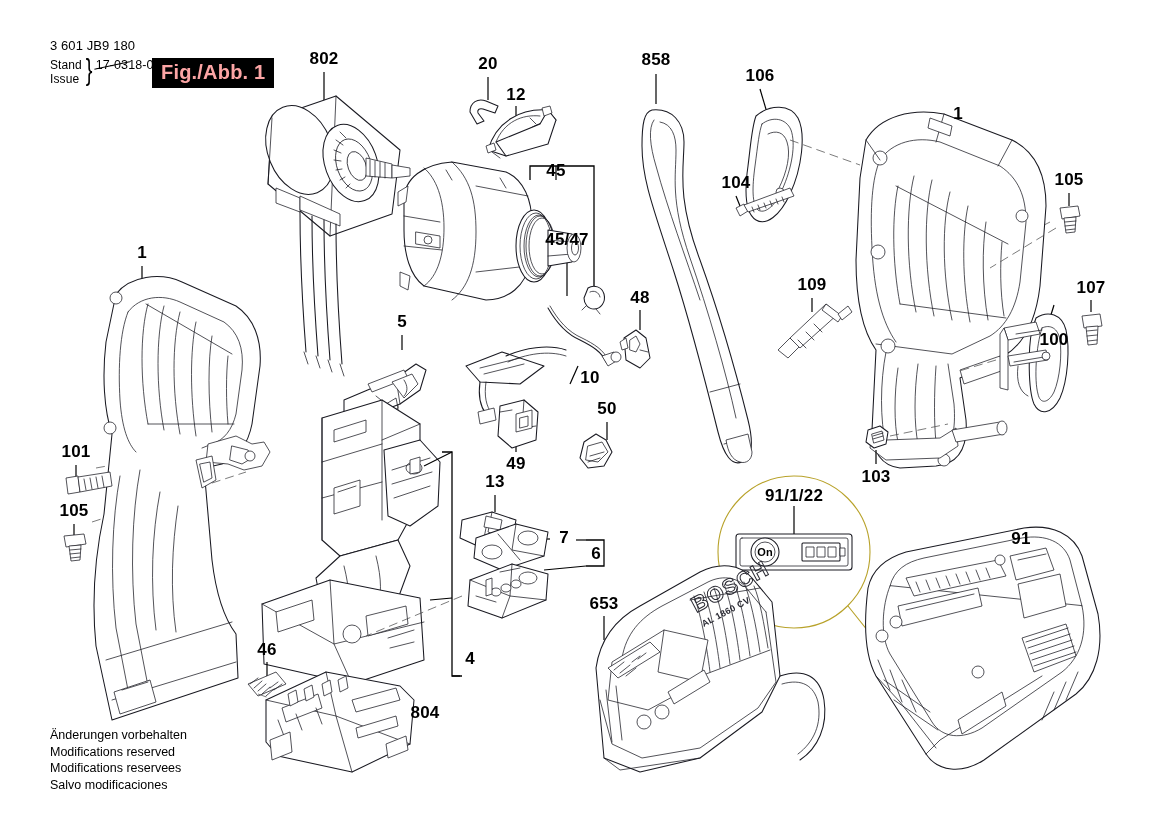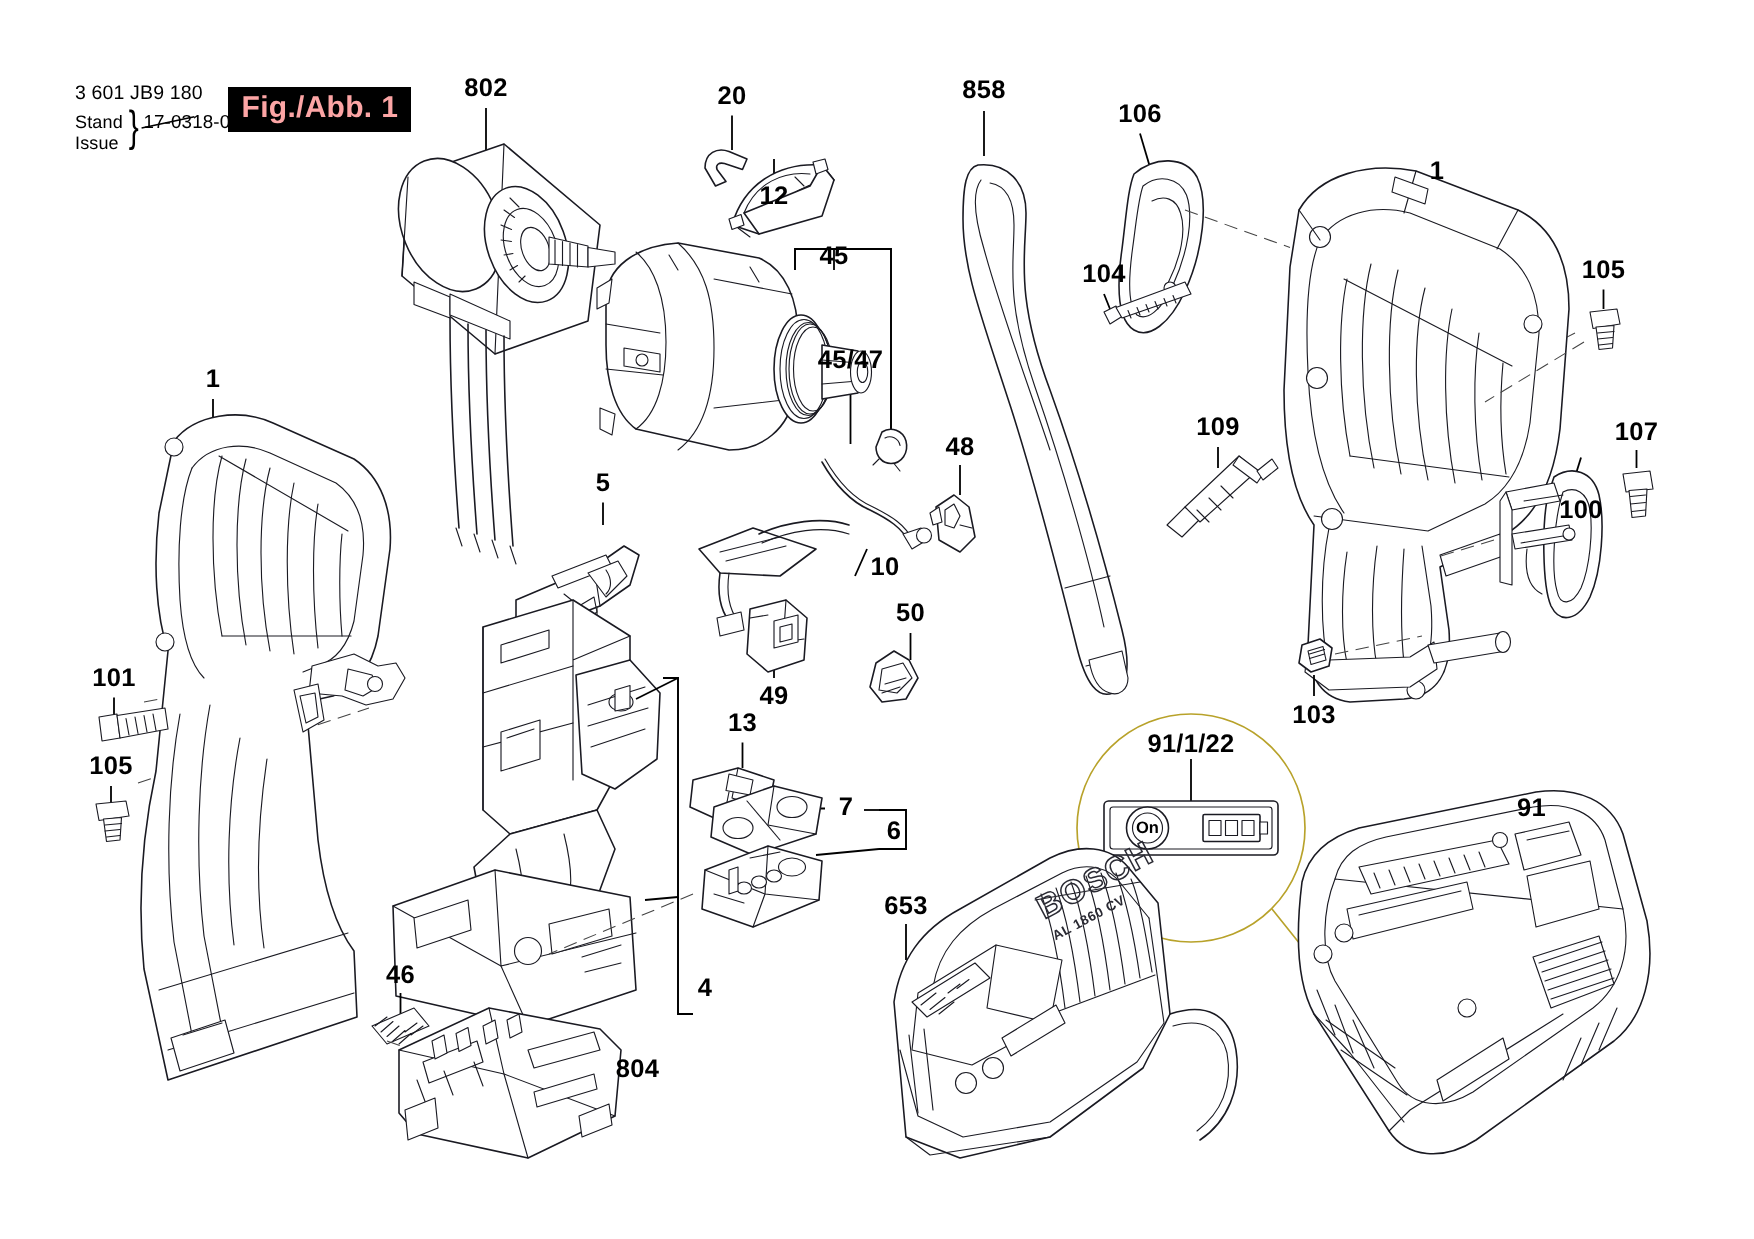"3 601 JB9 180" #header { margin-top: 16px -> none }
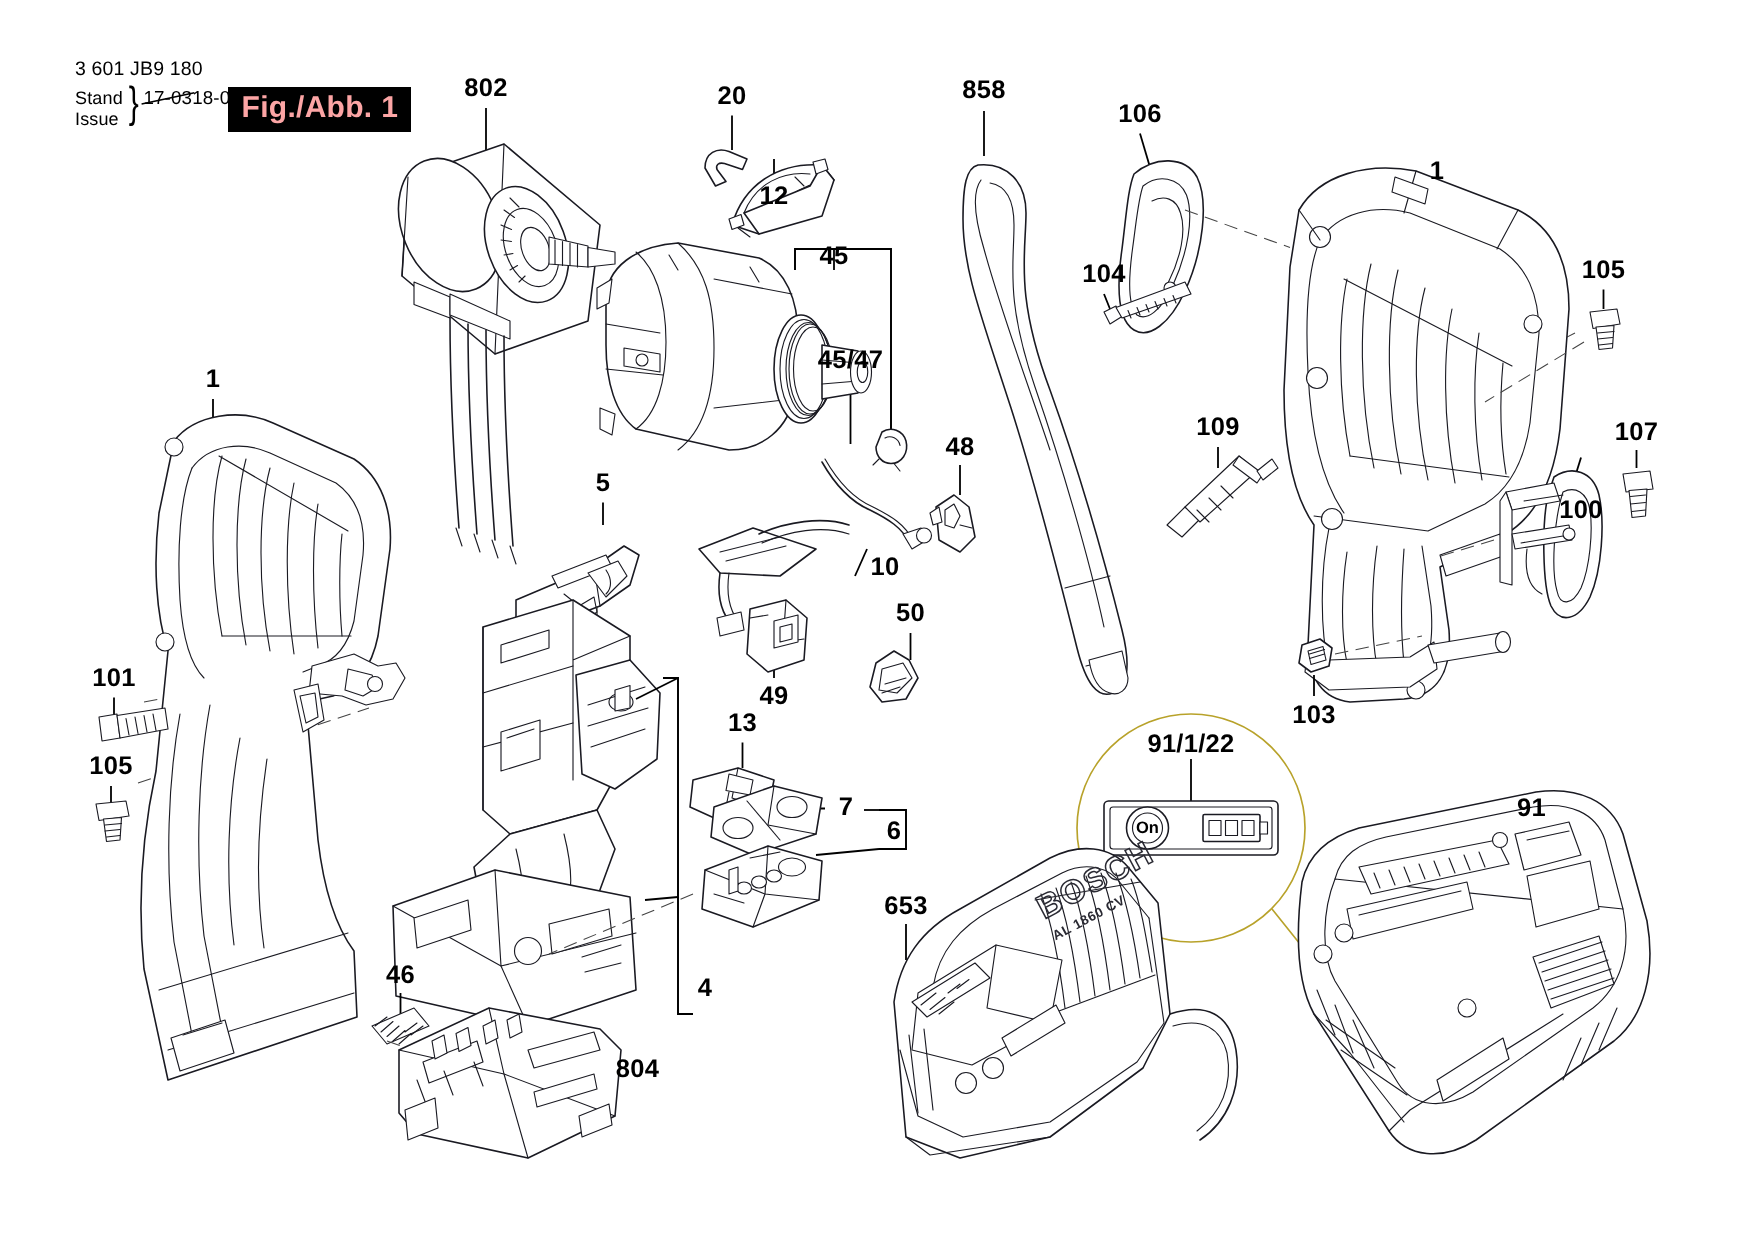"12" div.lbl { margin-top: 36px -> none }
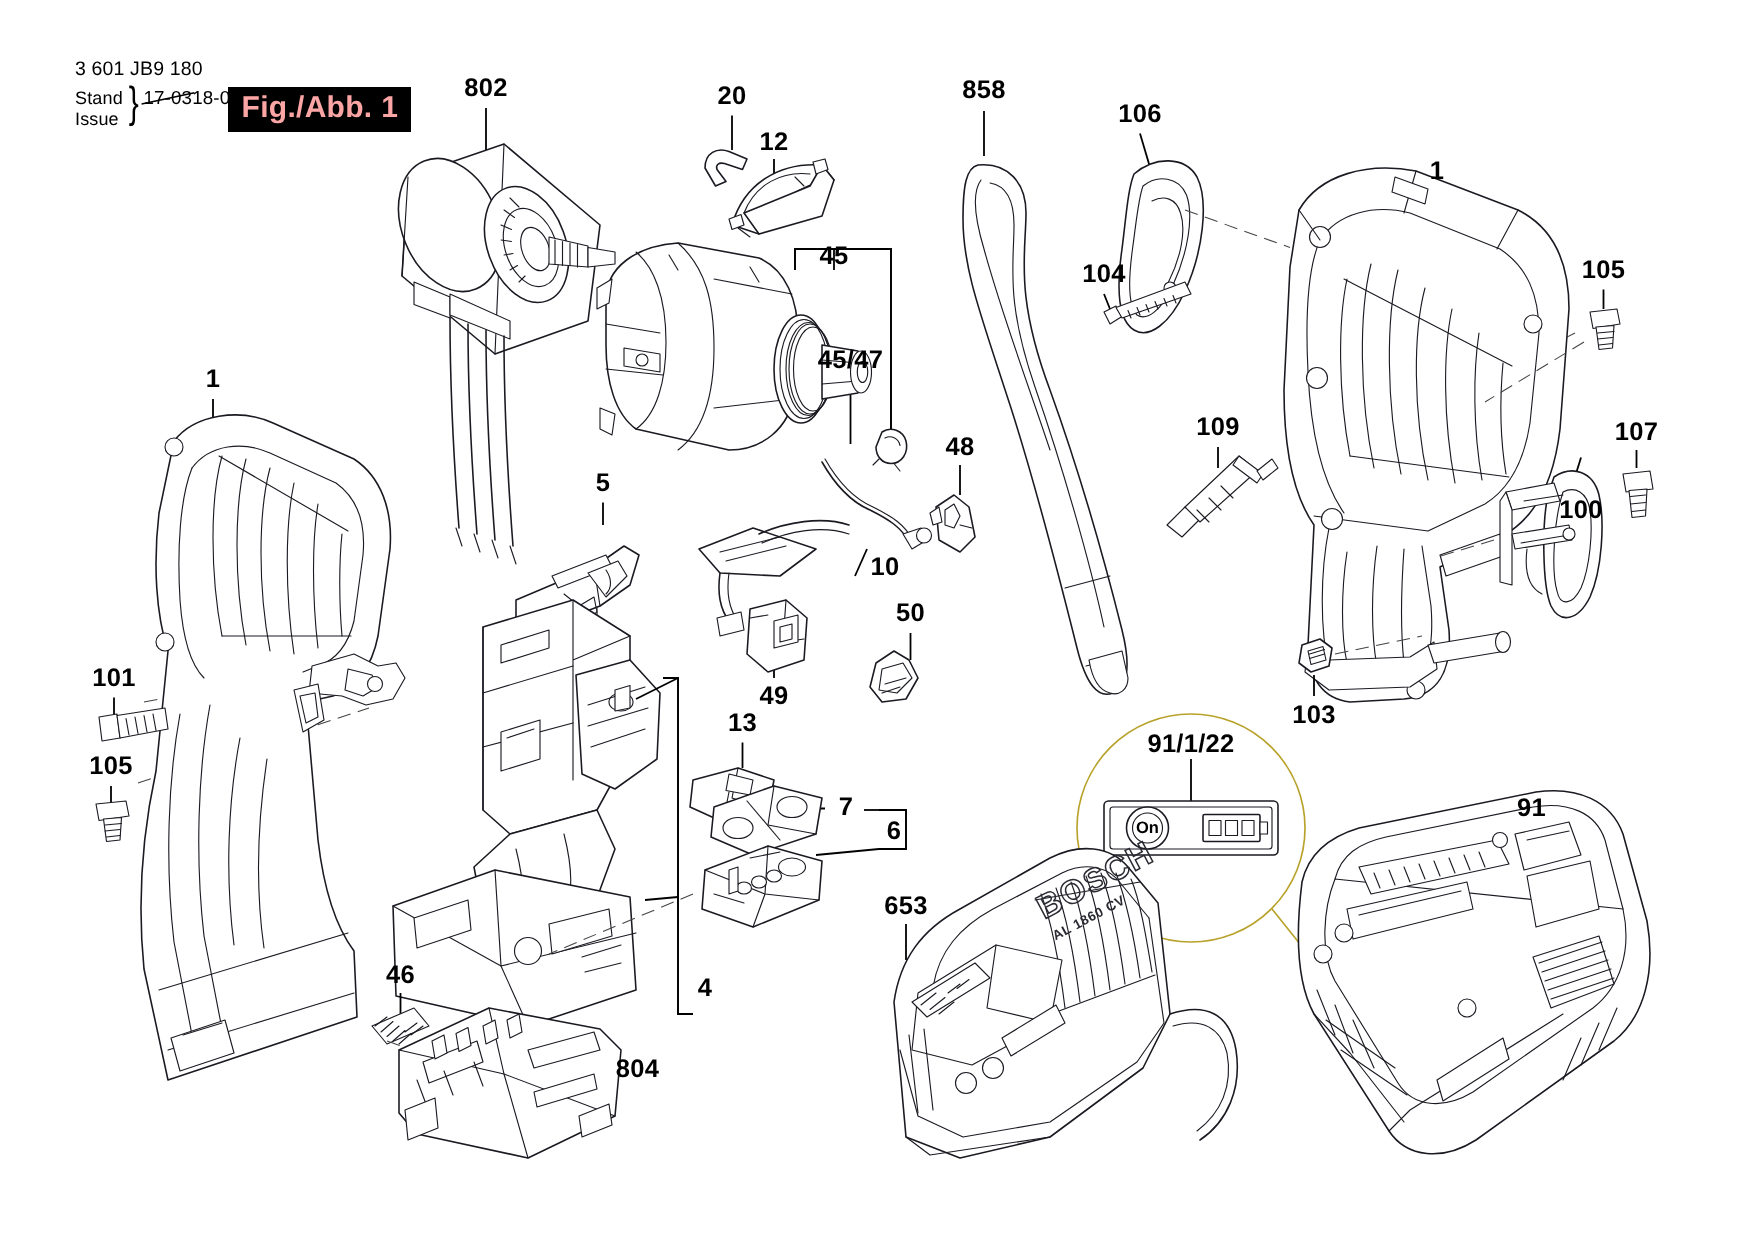"Änderungen vorbehalten" div { html: none -> <div> <div>Änderungen vorbehalten</div> <div>Modifications reserved</div> <div>Modifications reservees</div> <div>Salvo modificaciones</div> </div> }
